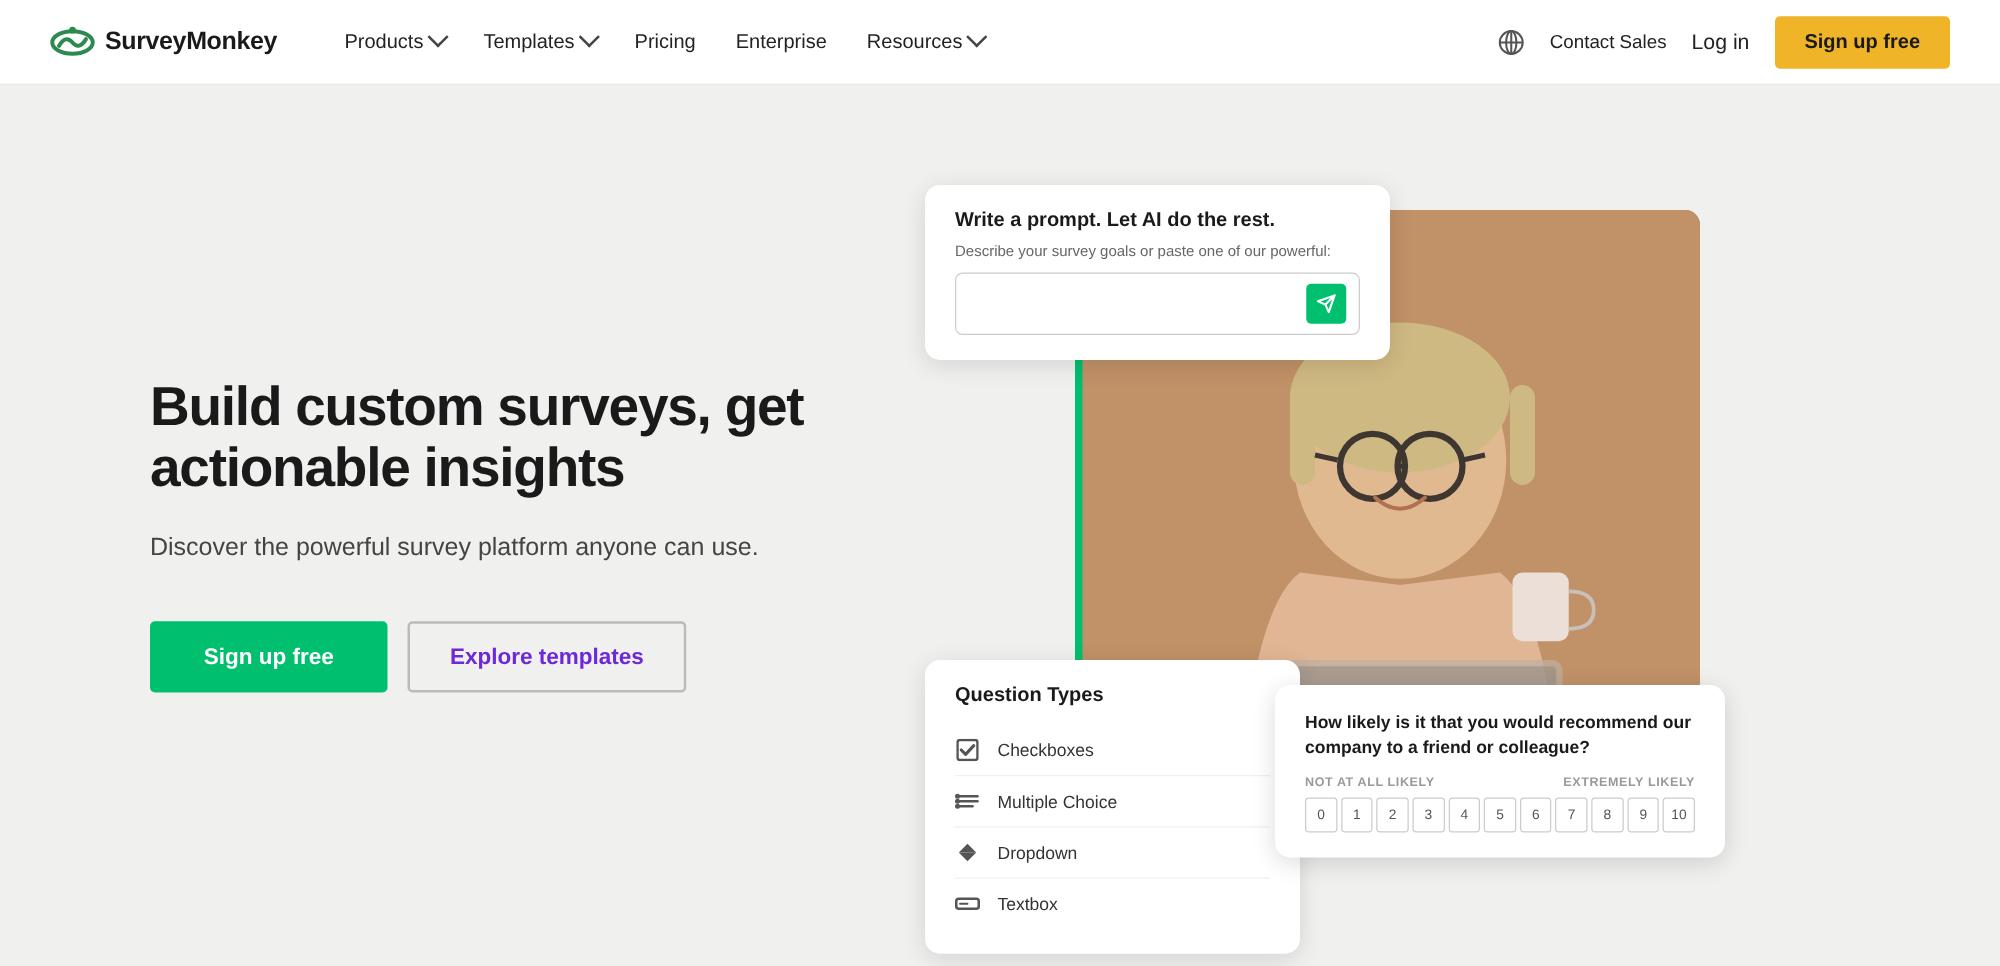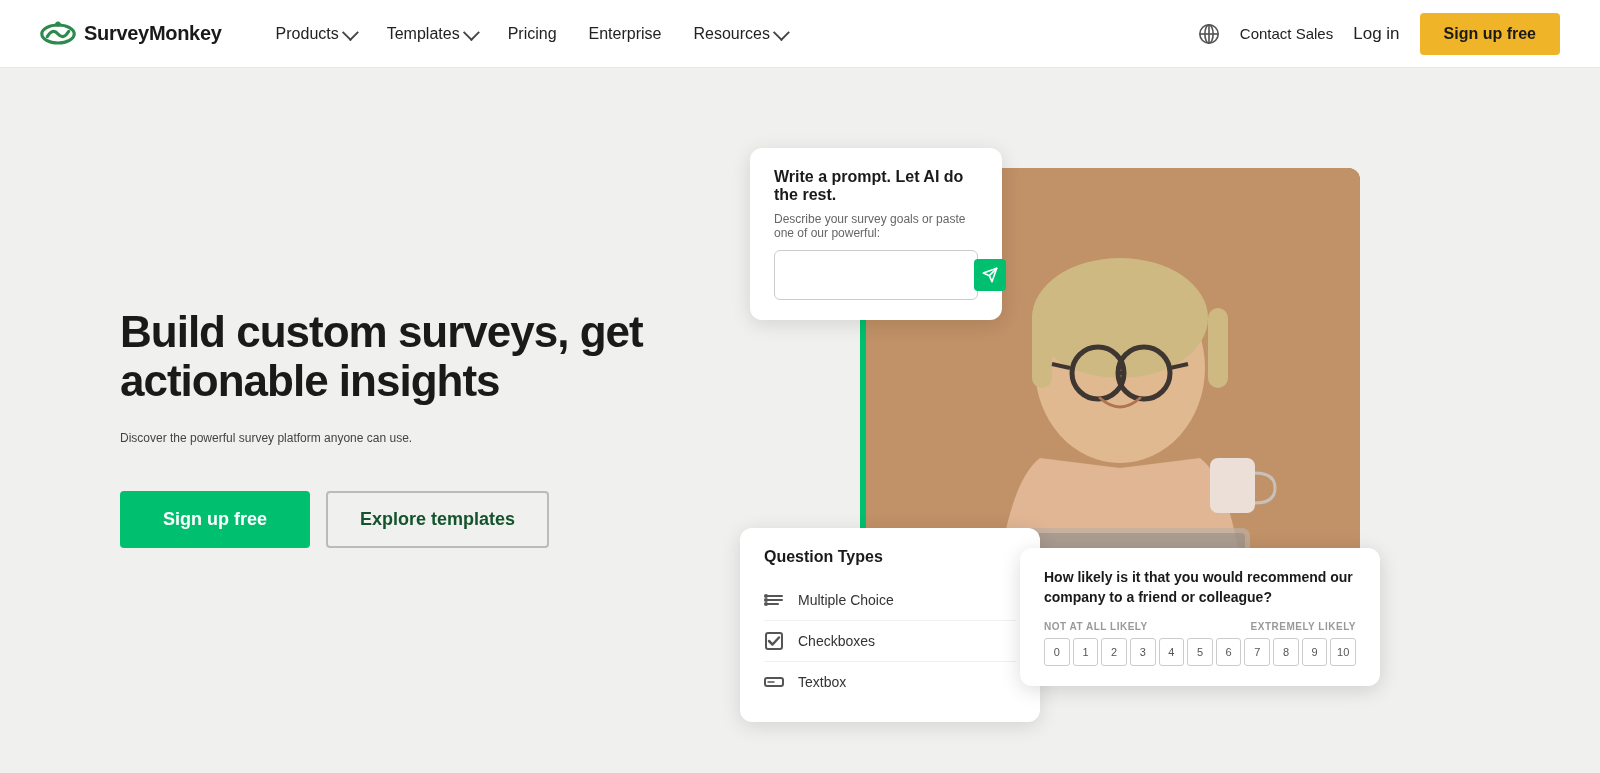"Products" .nav-item { align-items: center -> none }
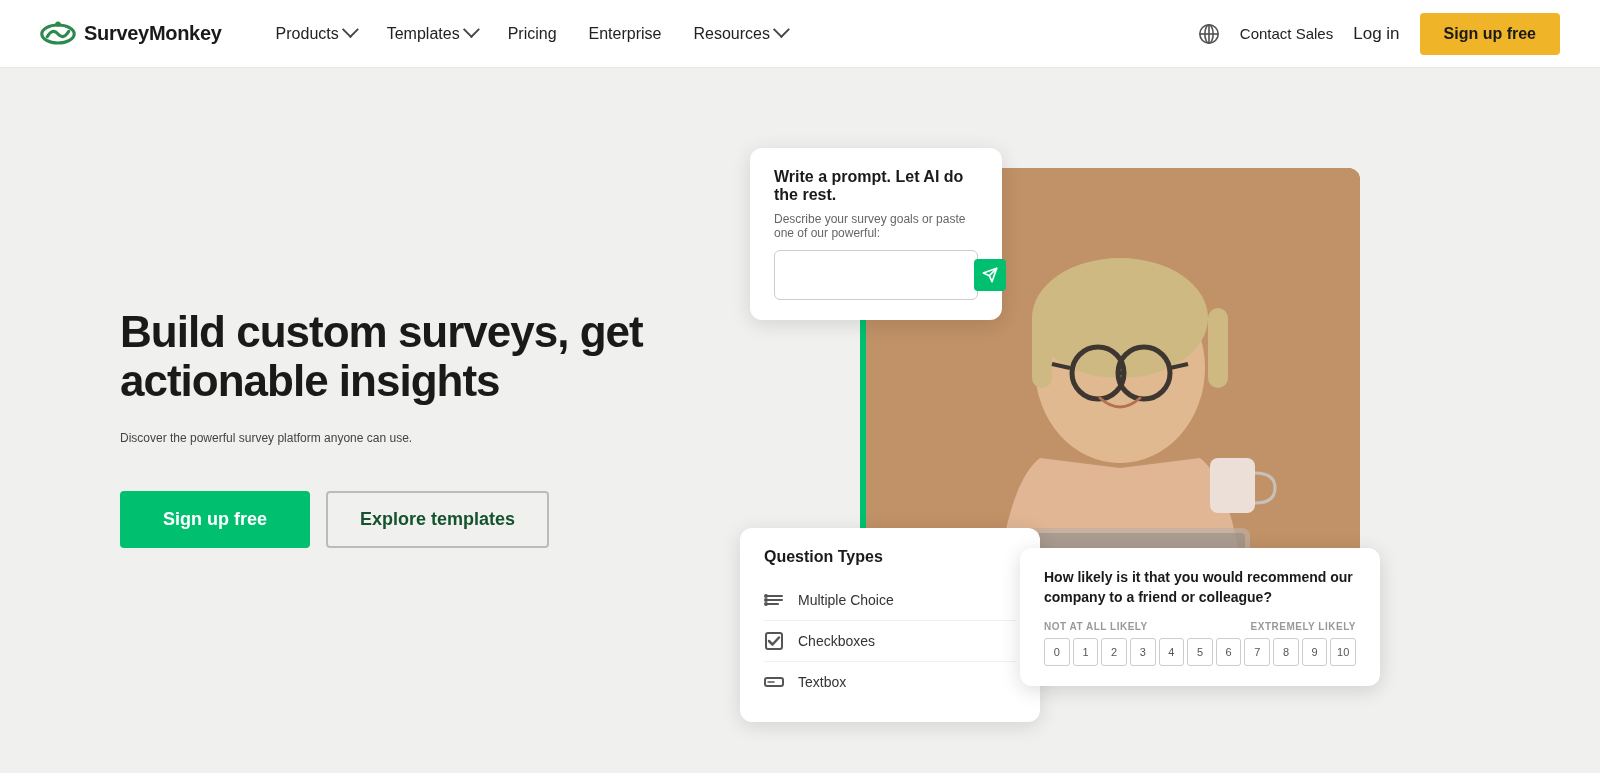"Write a prompt. Let AI" .card-ai-prompt { margin-left: 10px -> none; width: 252px -> 372px }
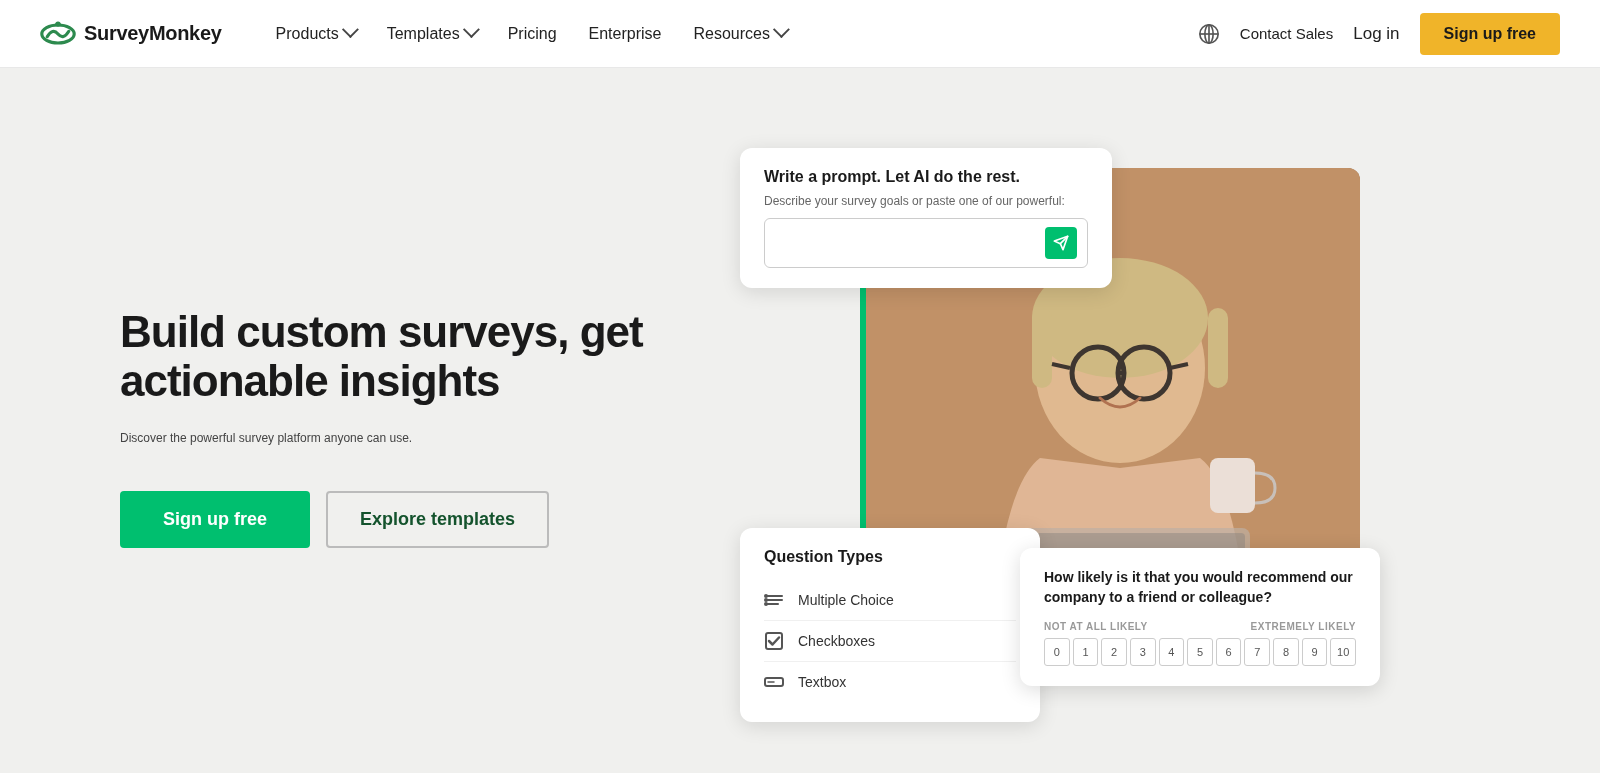"Discover the powerful survey platform" .hero-subtitle { font-size: 12px -> 20px }
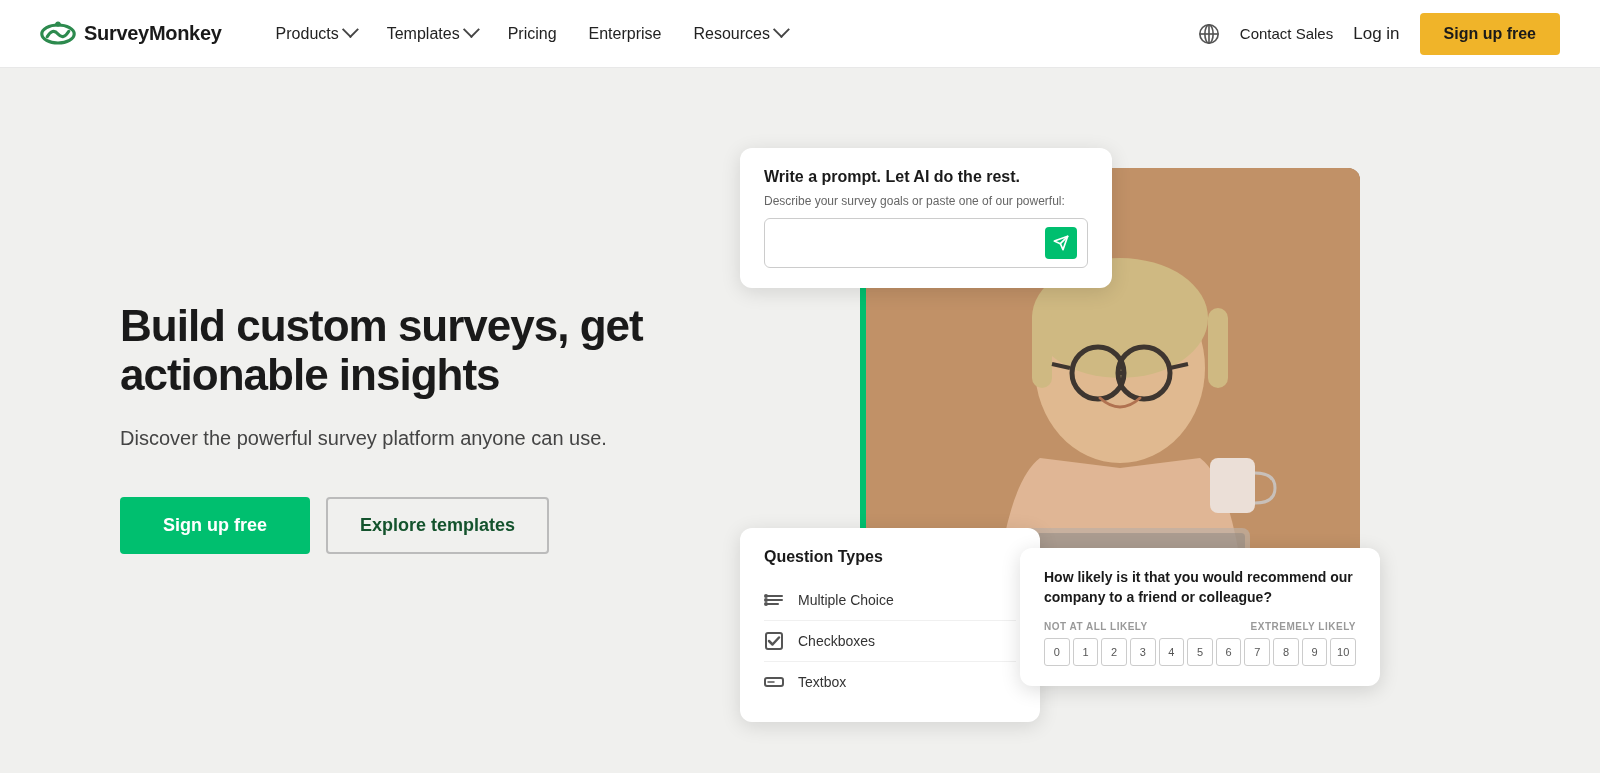"Explore templates" .btn-explore { color: #14532d -> #6d28d9 }
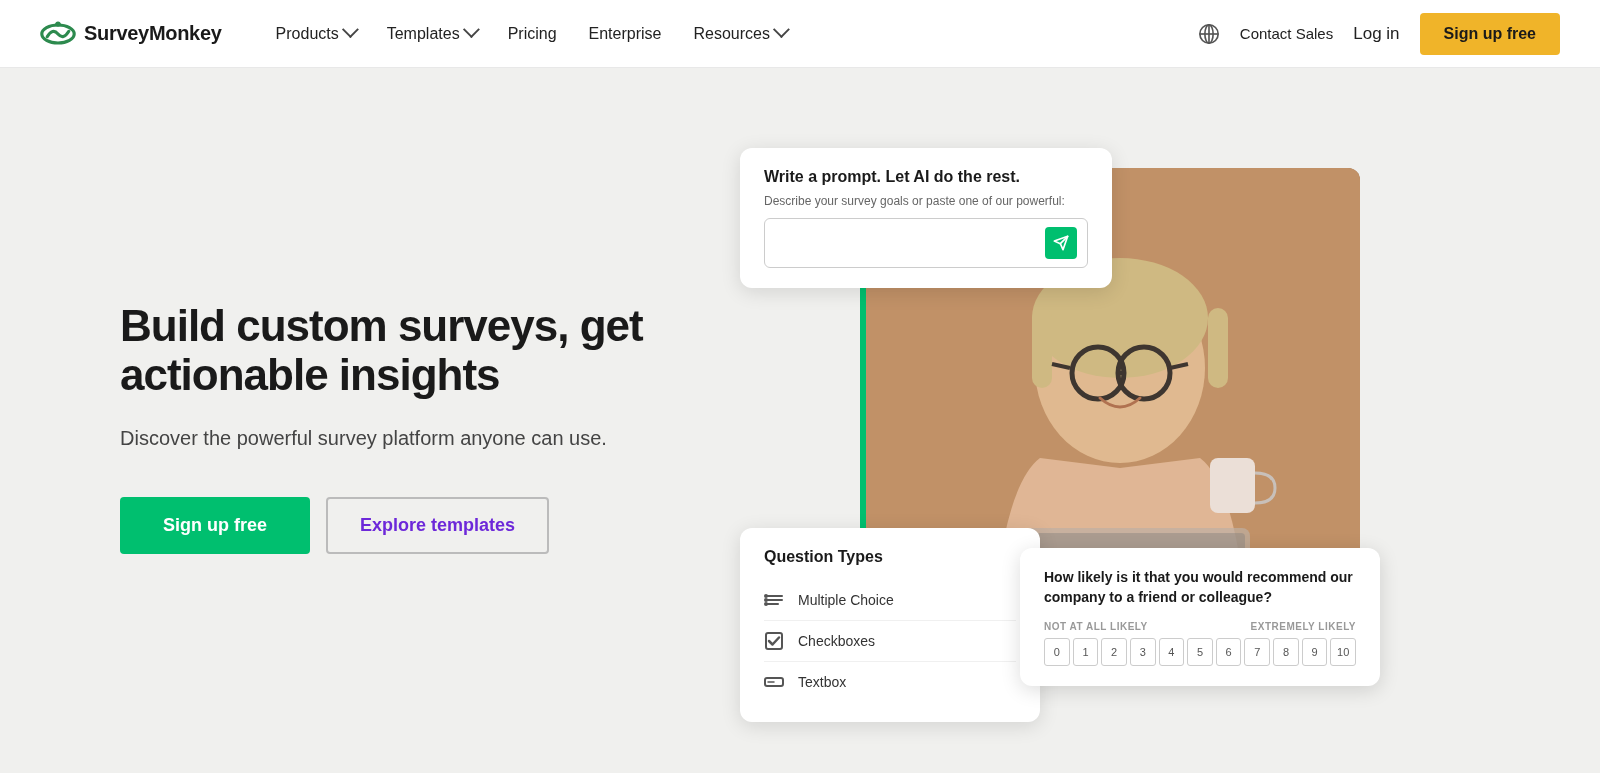"Multiple Choice" div.qt-item { order: before "Checkboxes" -> after "Checkboxes" }
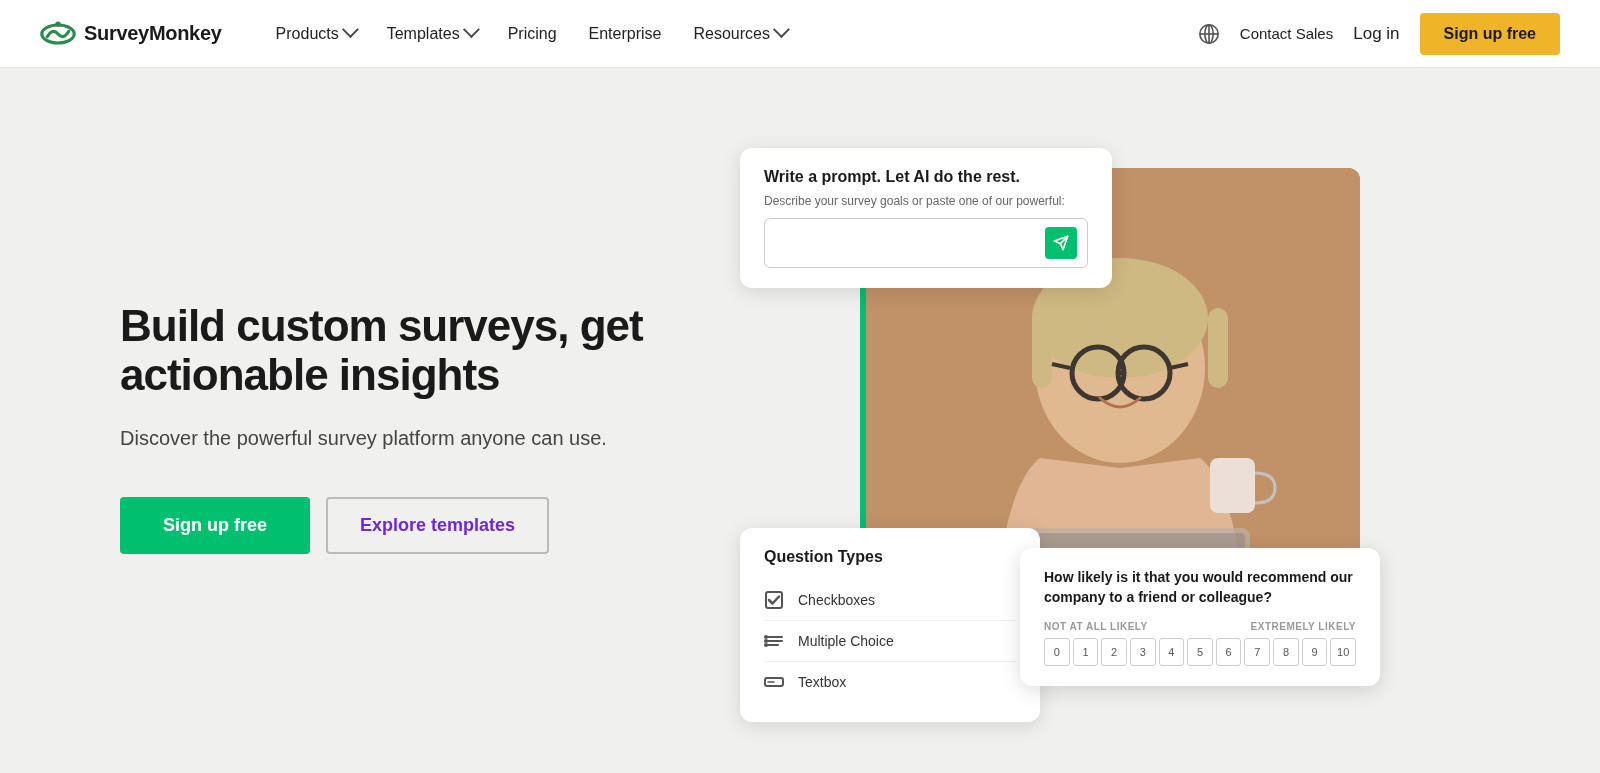"Dropdown" div.qt-item { html: none -> <div> <div> <svg> <polygon></polygon> <polygon></polygon> </svg> </div> <span>Dropdown</span> </div> }
